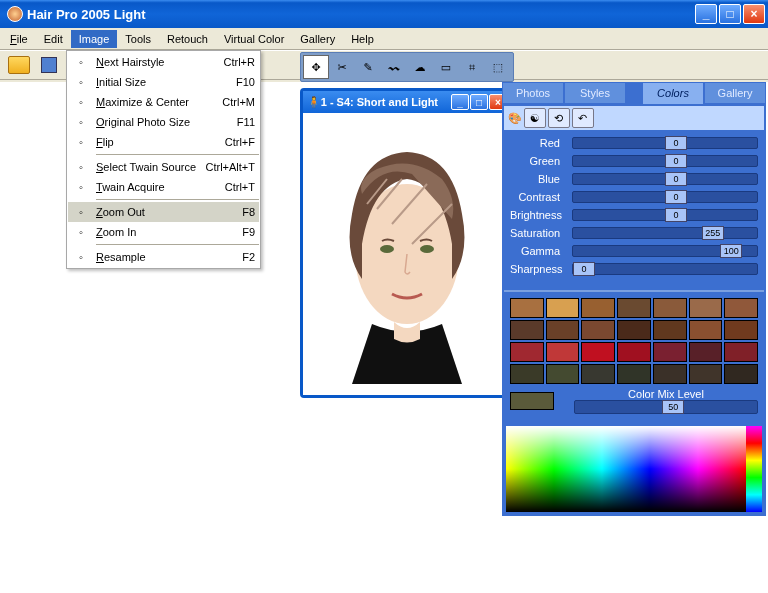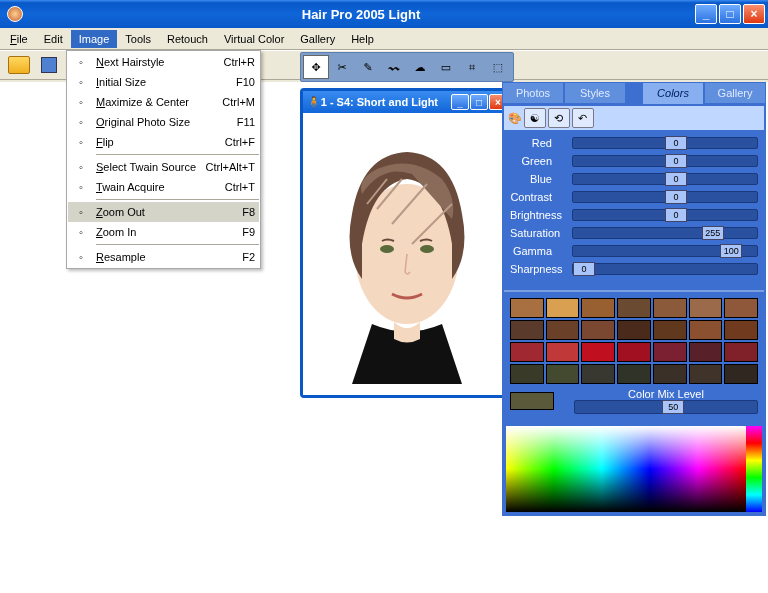"Hair Pro 2005 Light" .titlebar { text-align: center -> none }
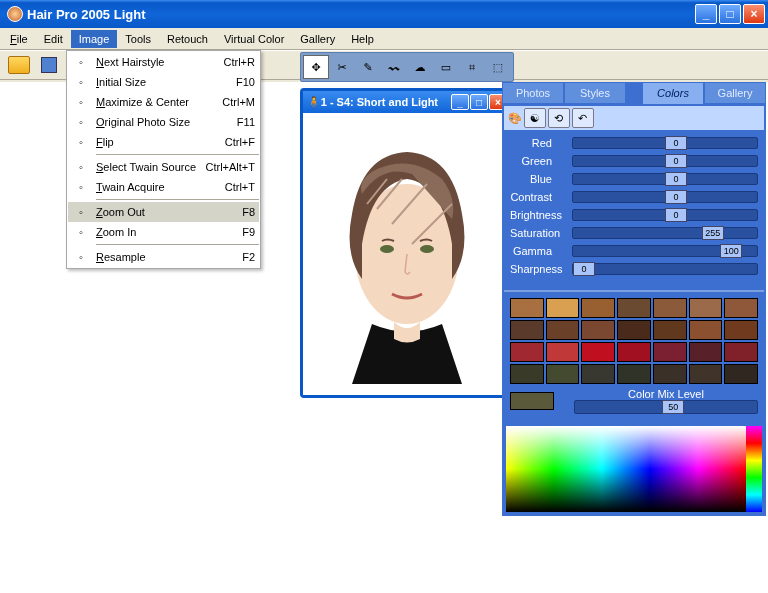"Red" .slider-lbl { padding-right: 20px -> 12px }
